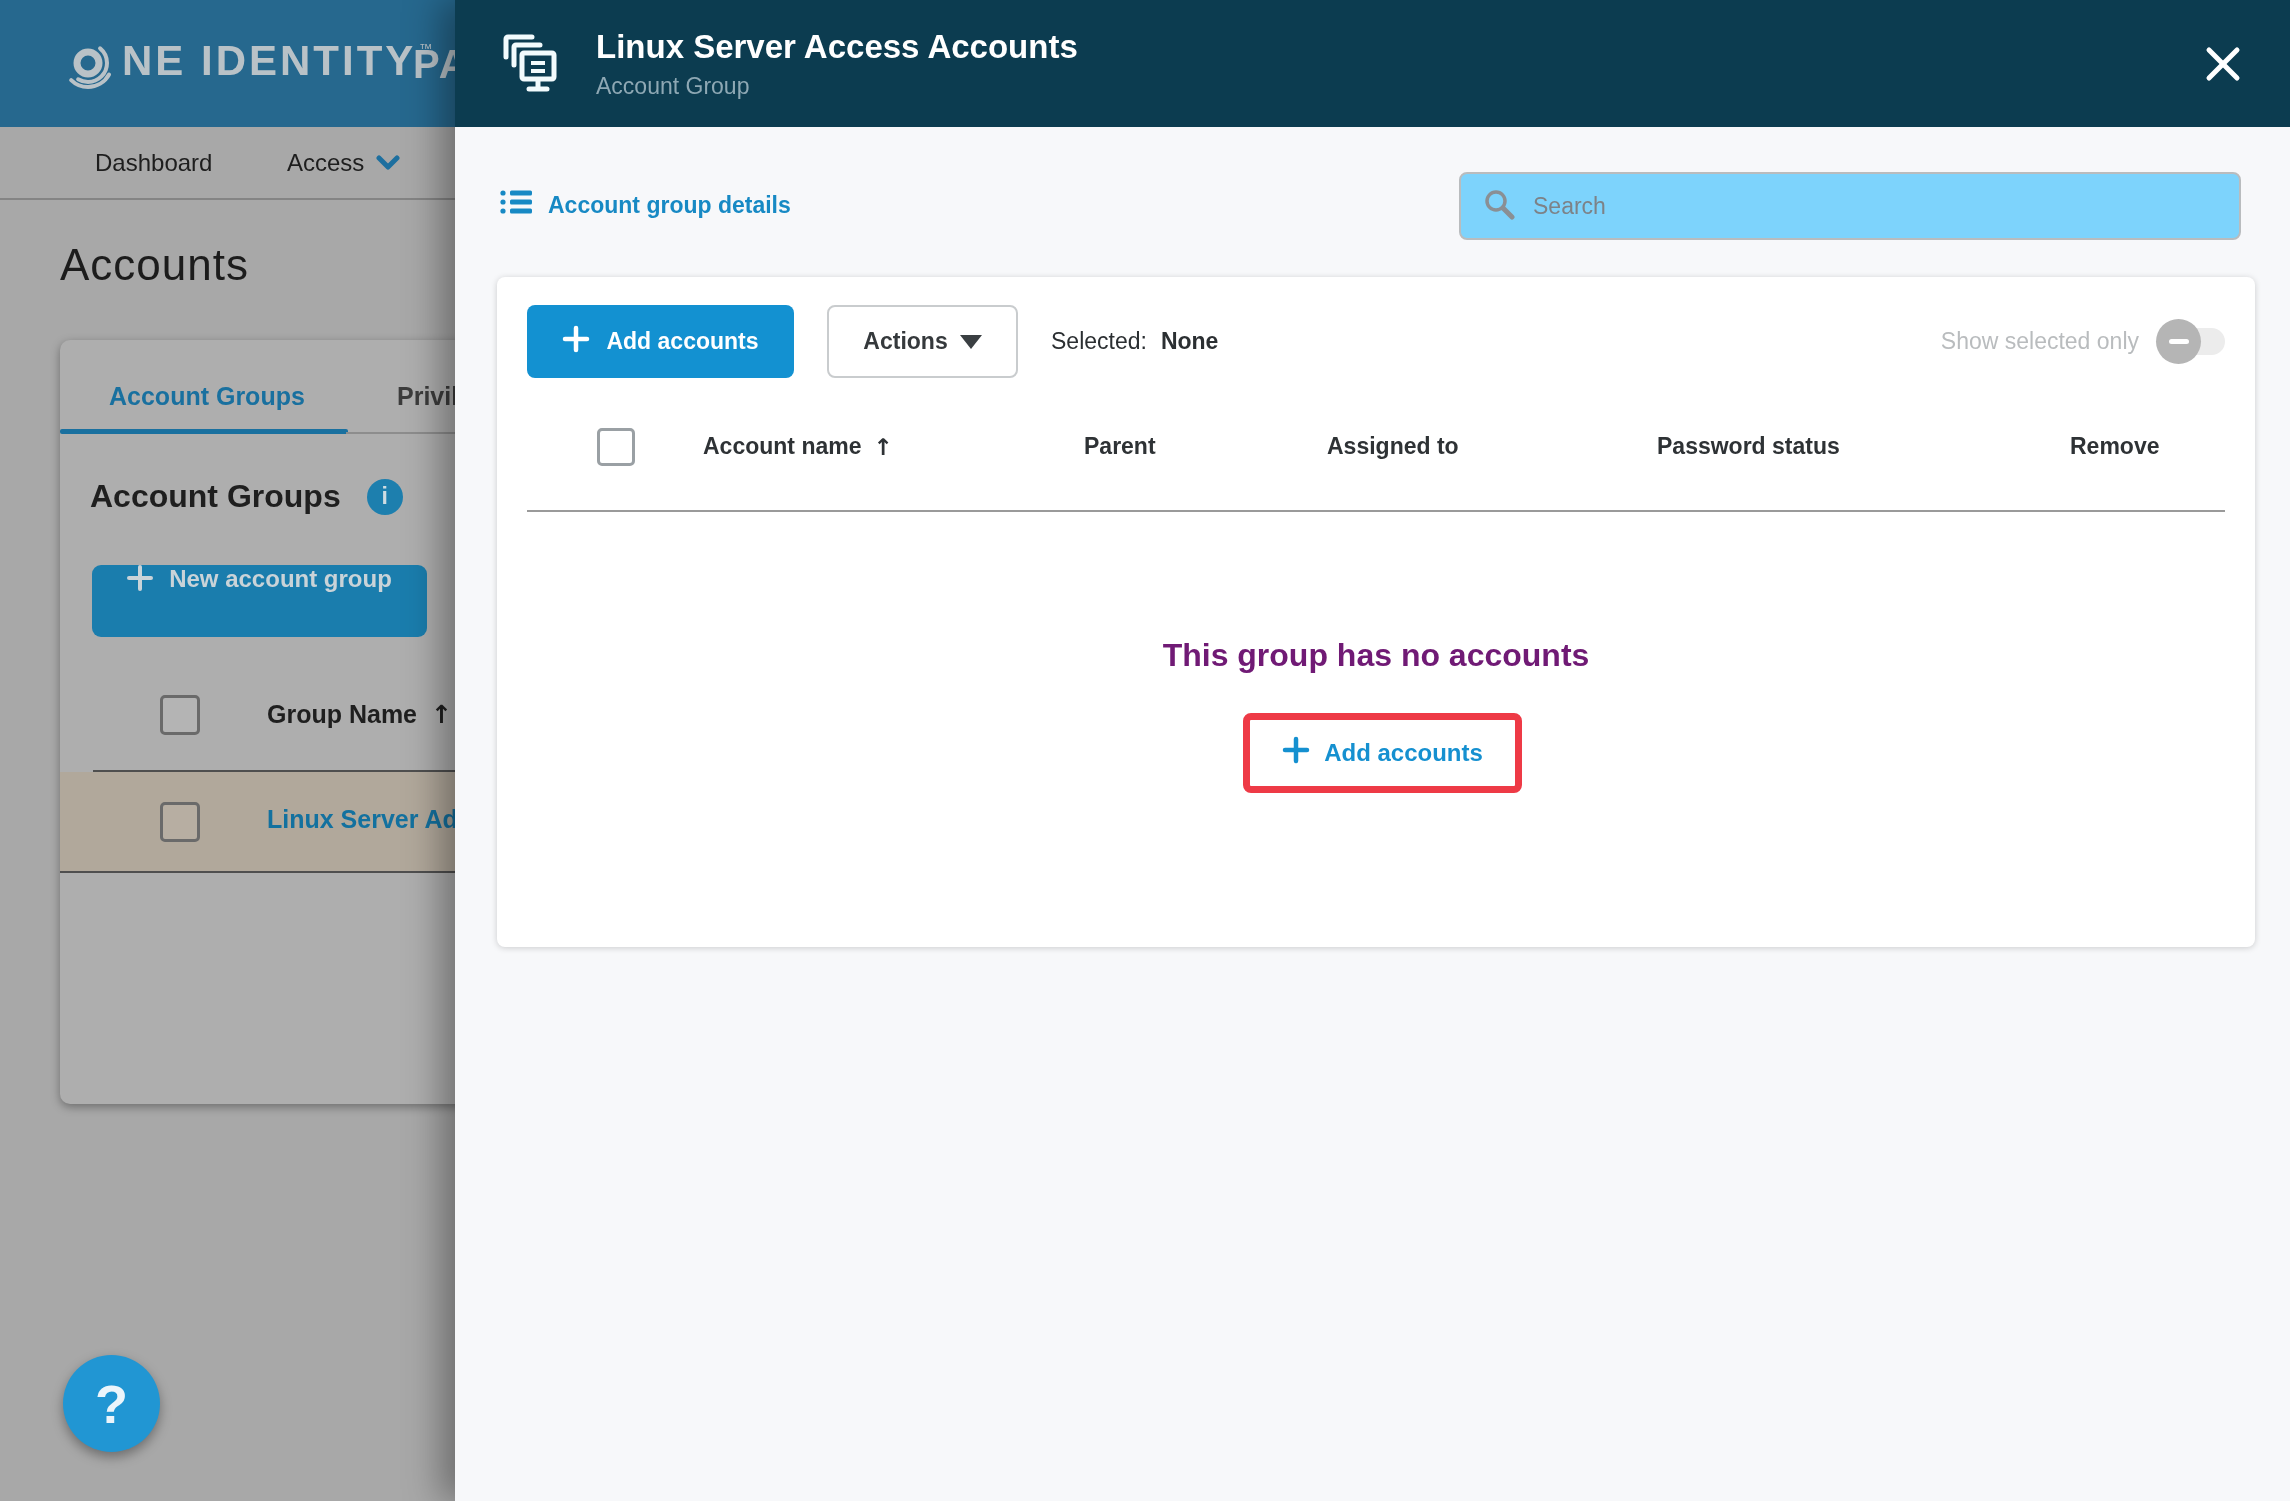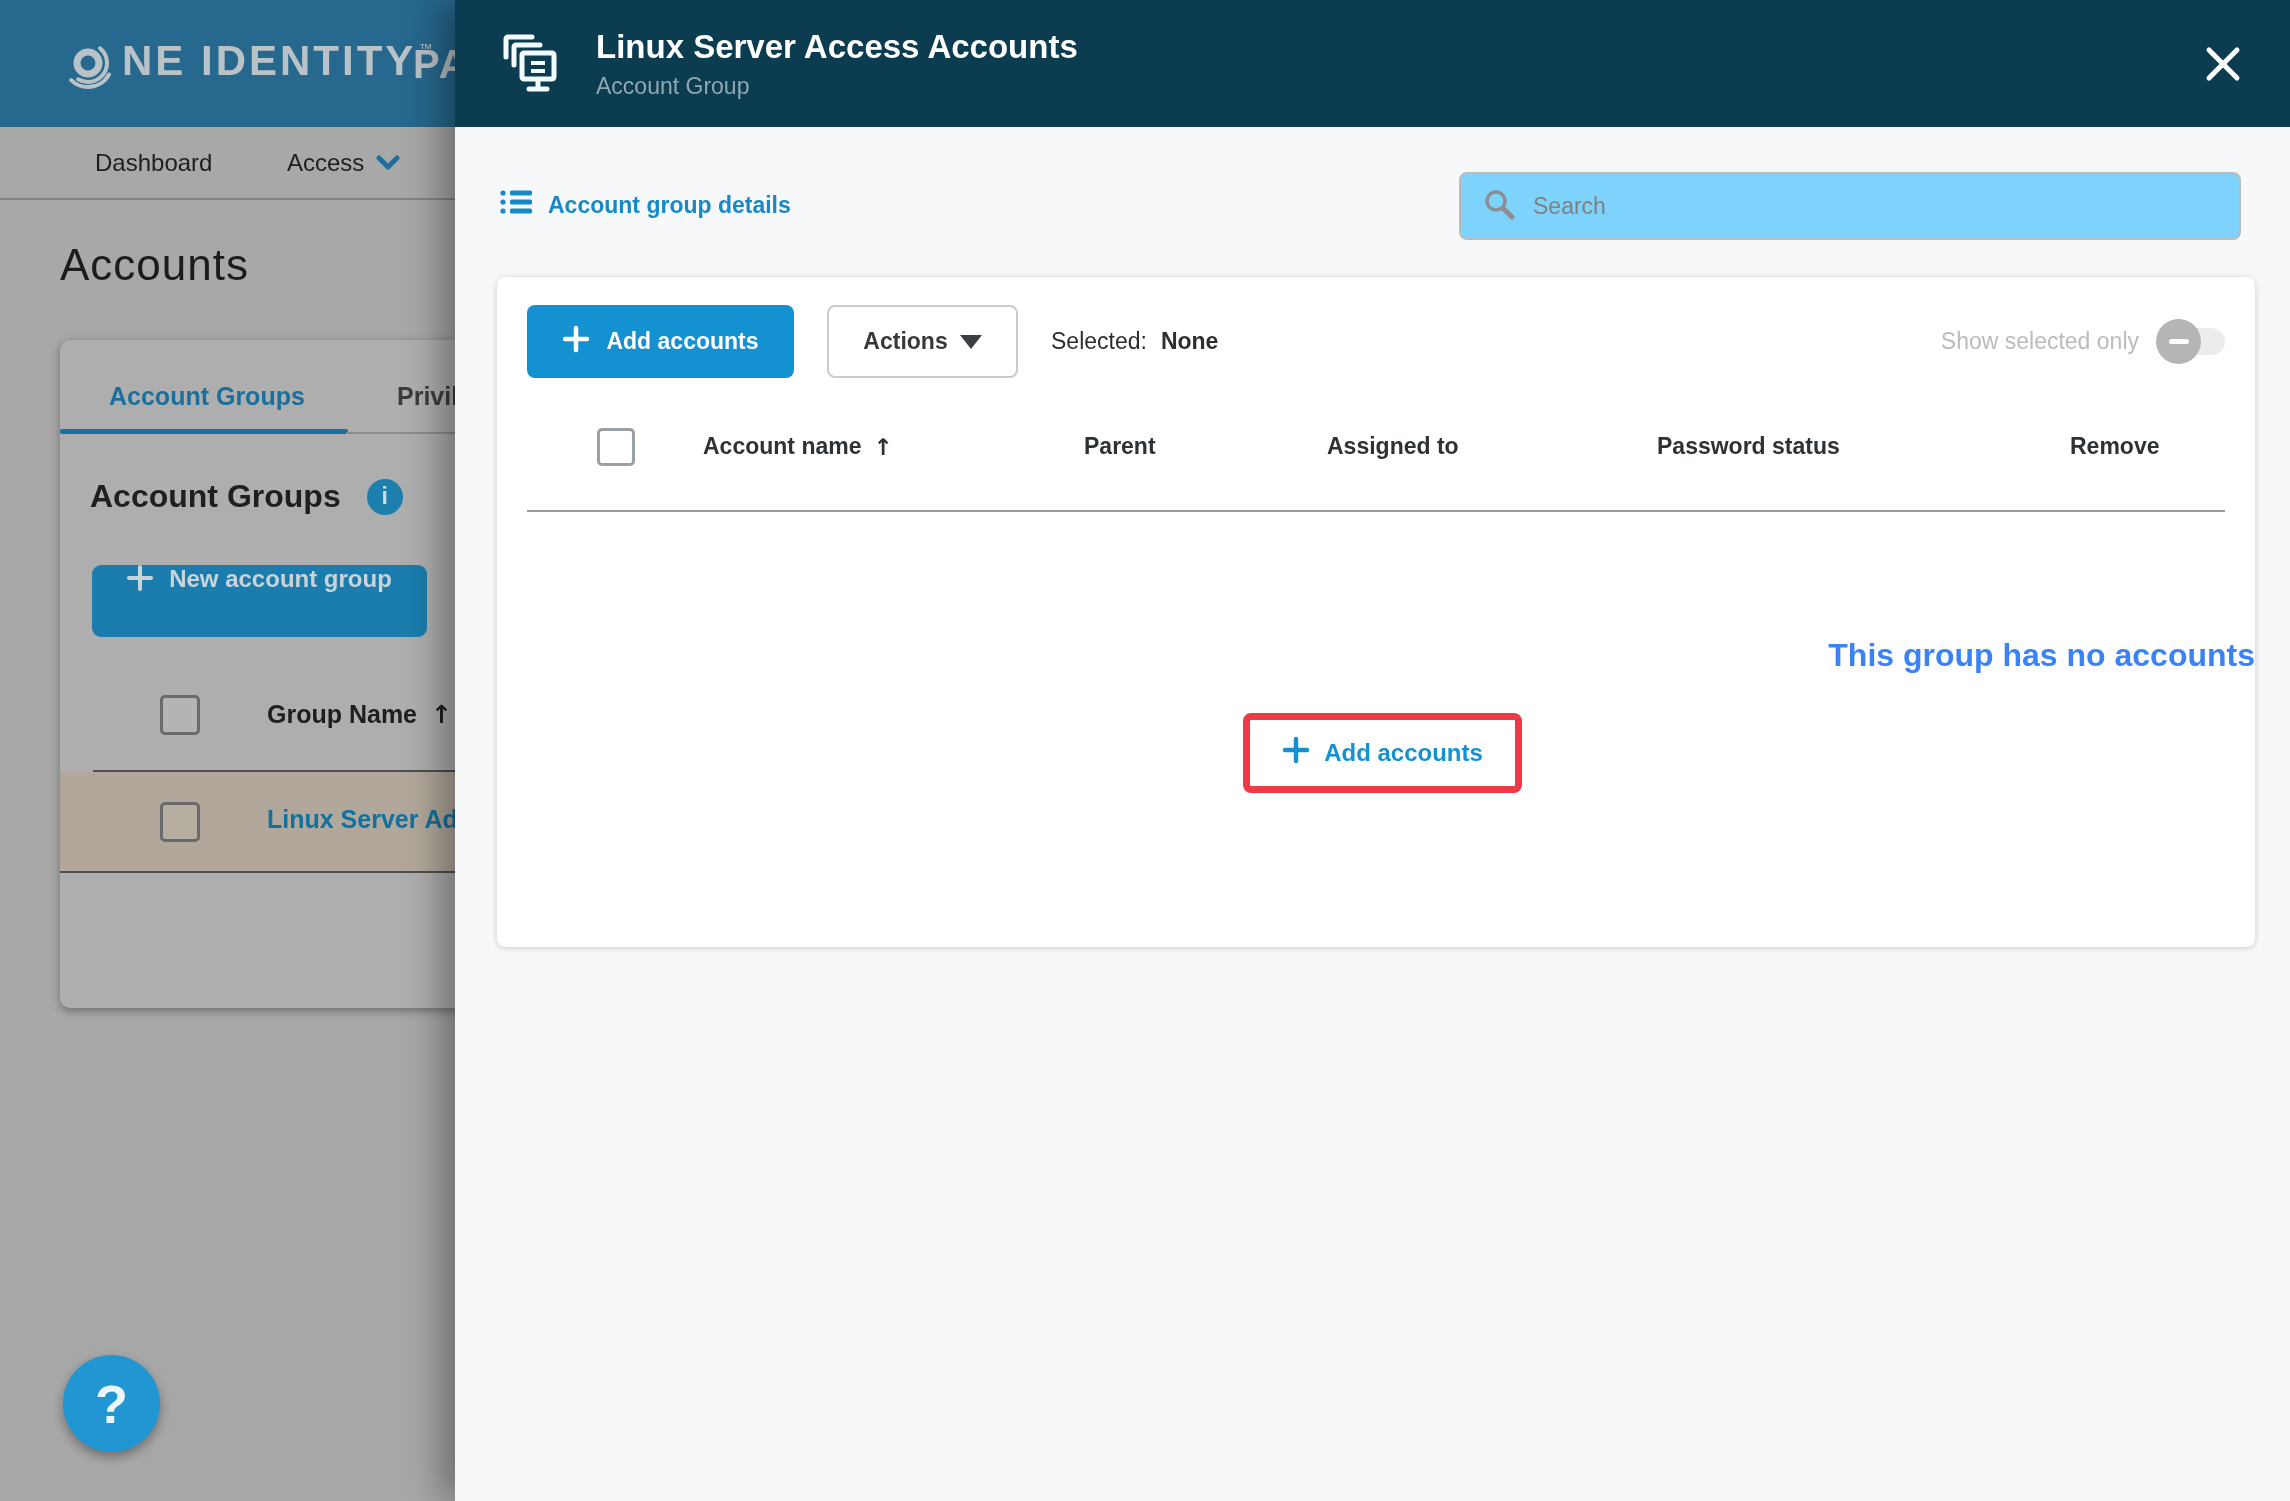"Account Groups" .left-card { height: 668px -> 764px }
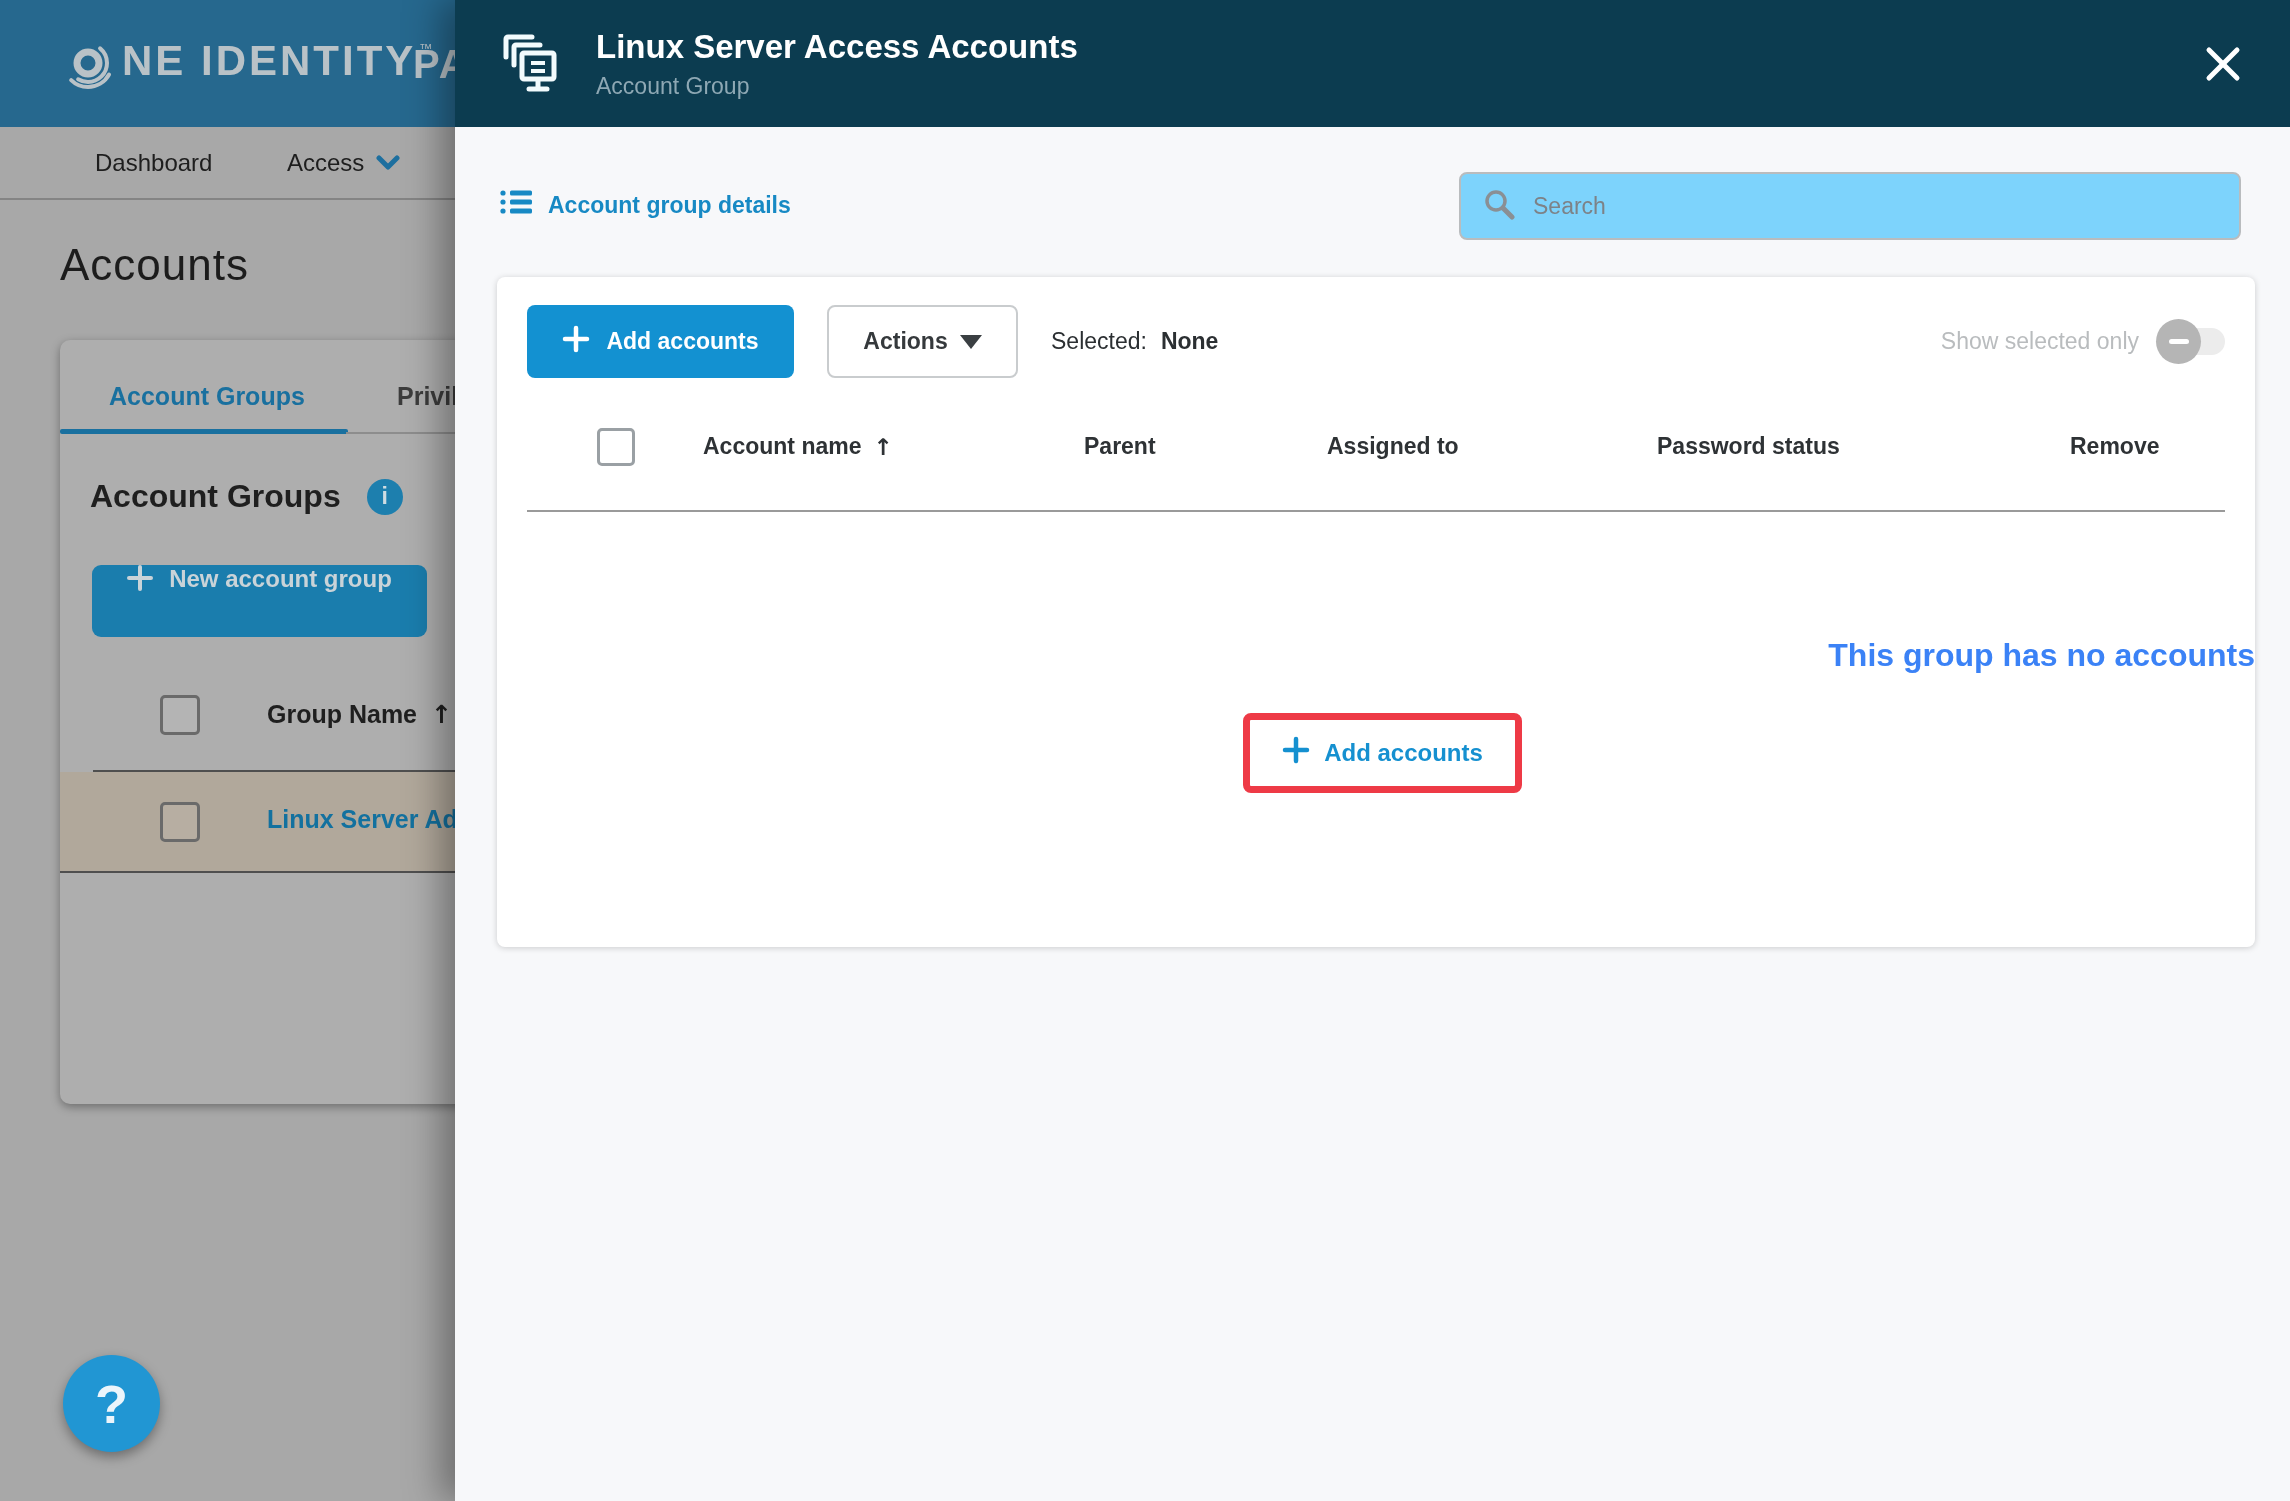"This group has no accounts" .empty-title { color: #3b82f6 -> #701a75; text-align: right -> center }
